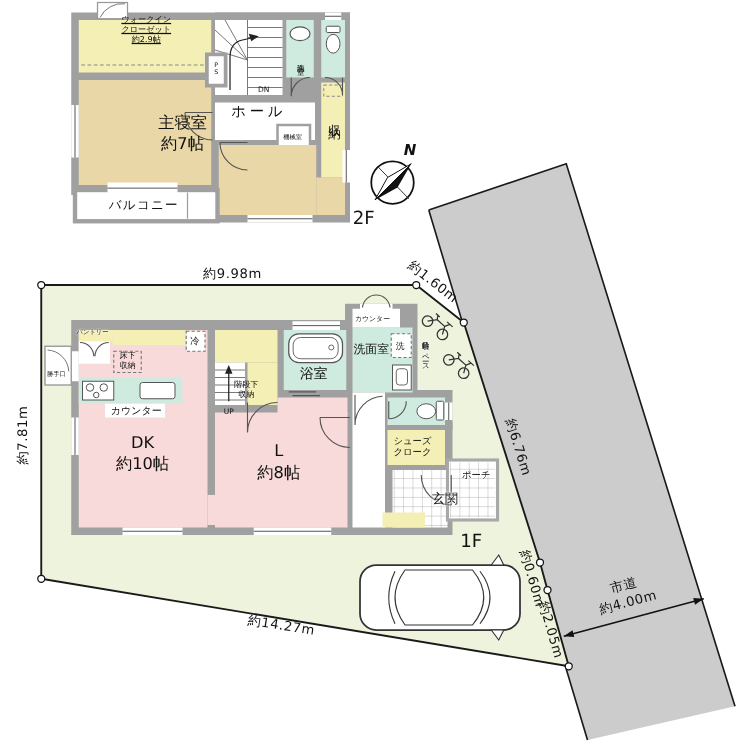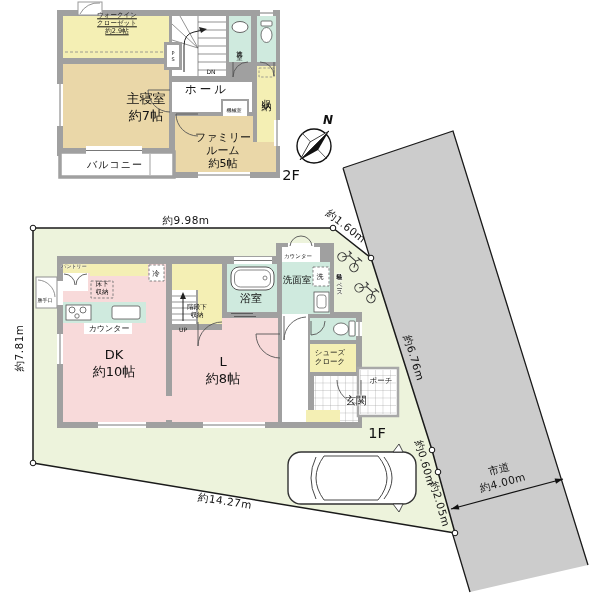"ファミリー" div.lbl { html: <div>ファミリー ルーム 約5帖</div> -> none }
